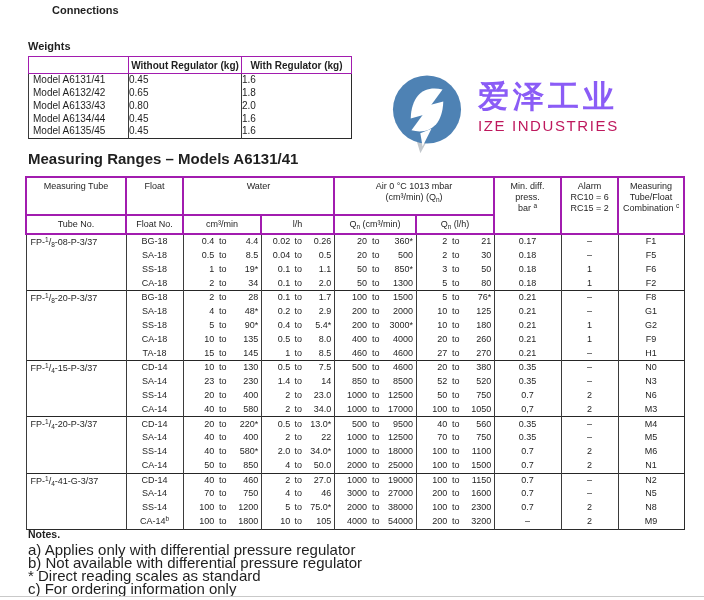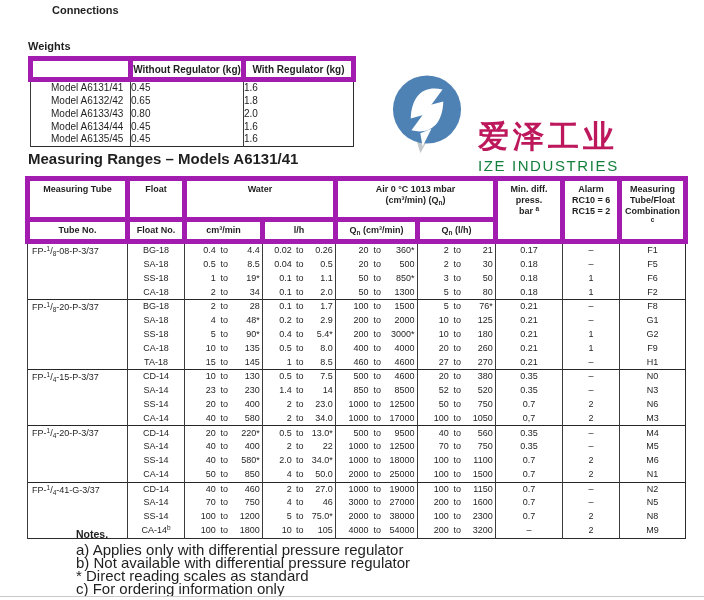"Without Regulator (kg)" #weights-table th { border: 5px solid #a21caf -> 1px solid #a21caf }
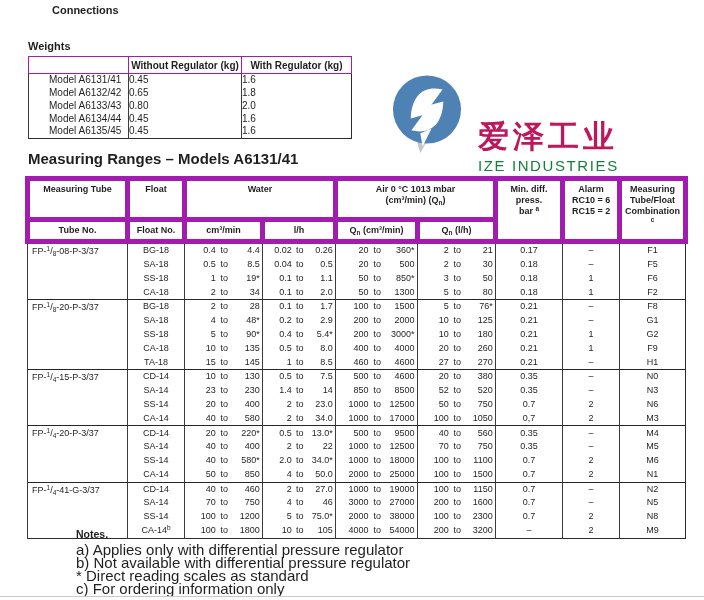"Model A6131/41" #weights-table td.model { padding-left: 20px -> 4px }
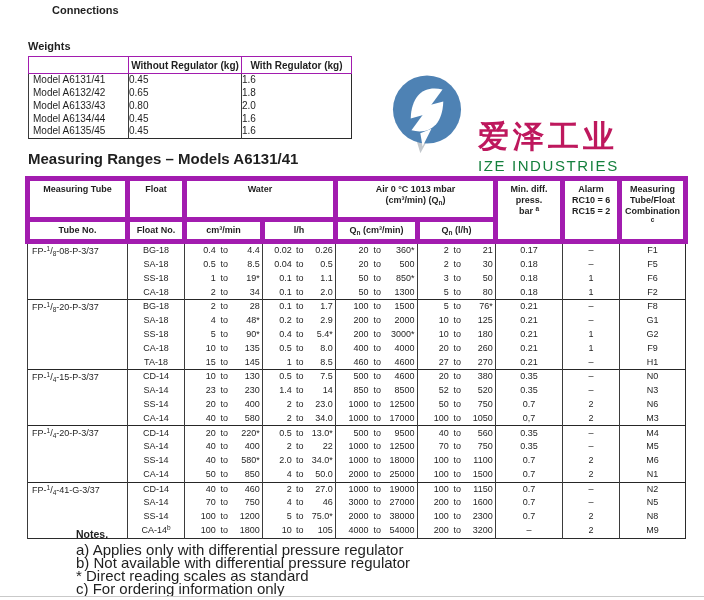"爱泽工业" .logo-cn { color: #be185d -> #8b5cf6; margin-top: 40px -> none }
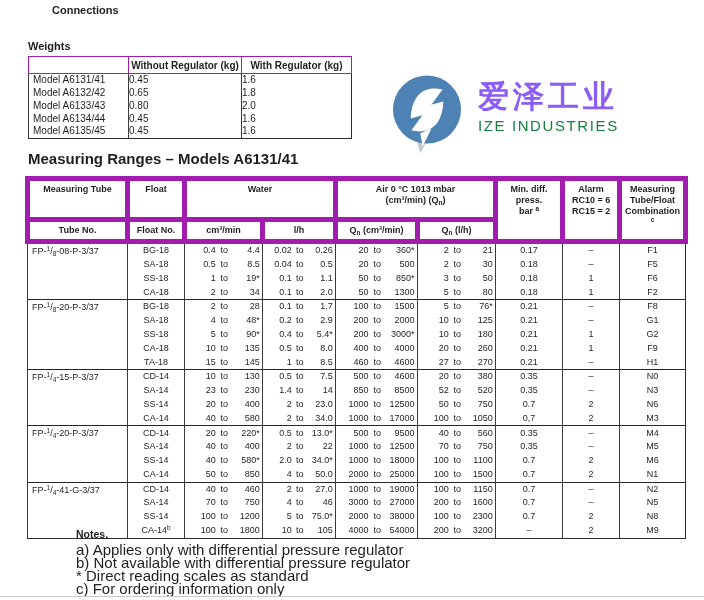"IZE INDUSTRIES" .logo-en { color: #15803d -> #be185d }
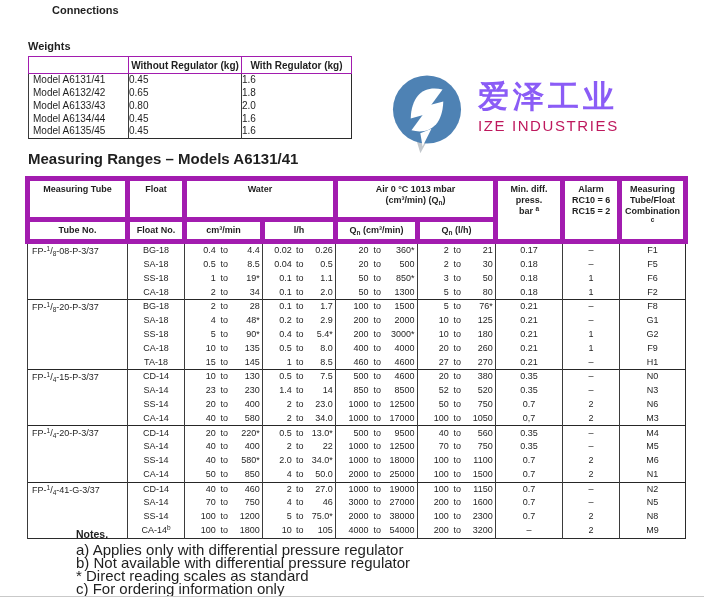"Measuring Tube" #measuring-table thead th { border: 5px solid #a21caf -> 2px solid #a21caf; font-weight: bold -> normal }
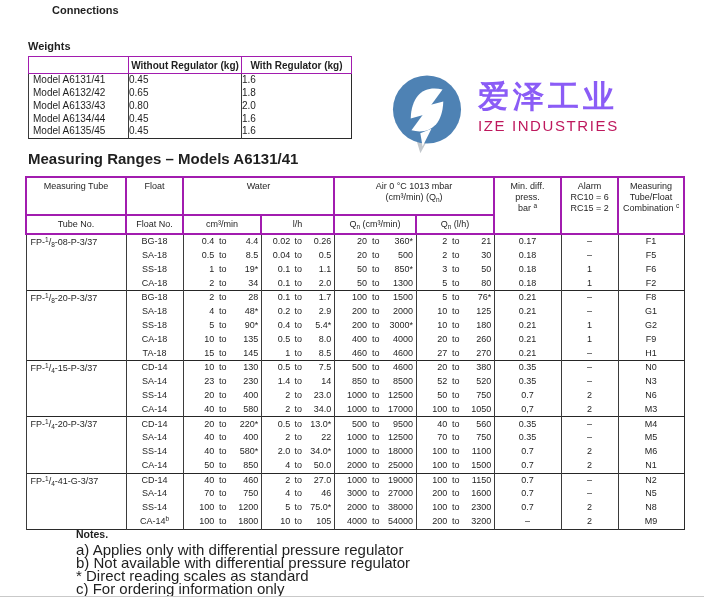"Notes." .notes { margin-left: 48px -> none }
